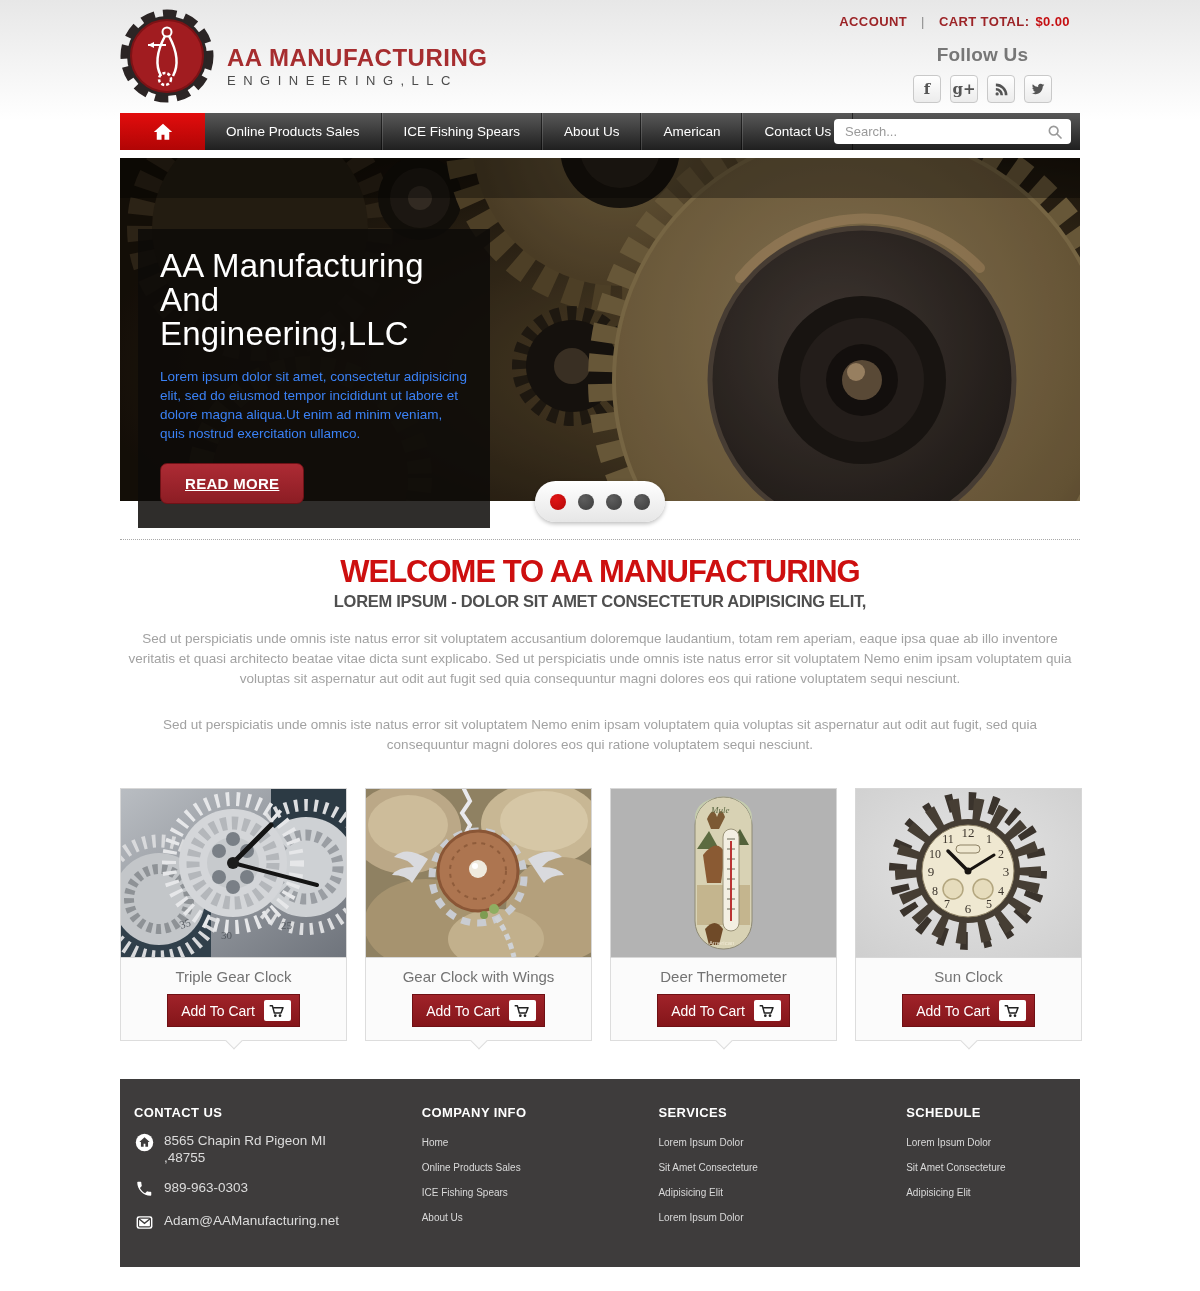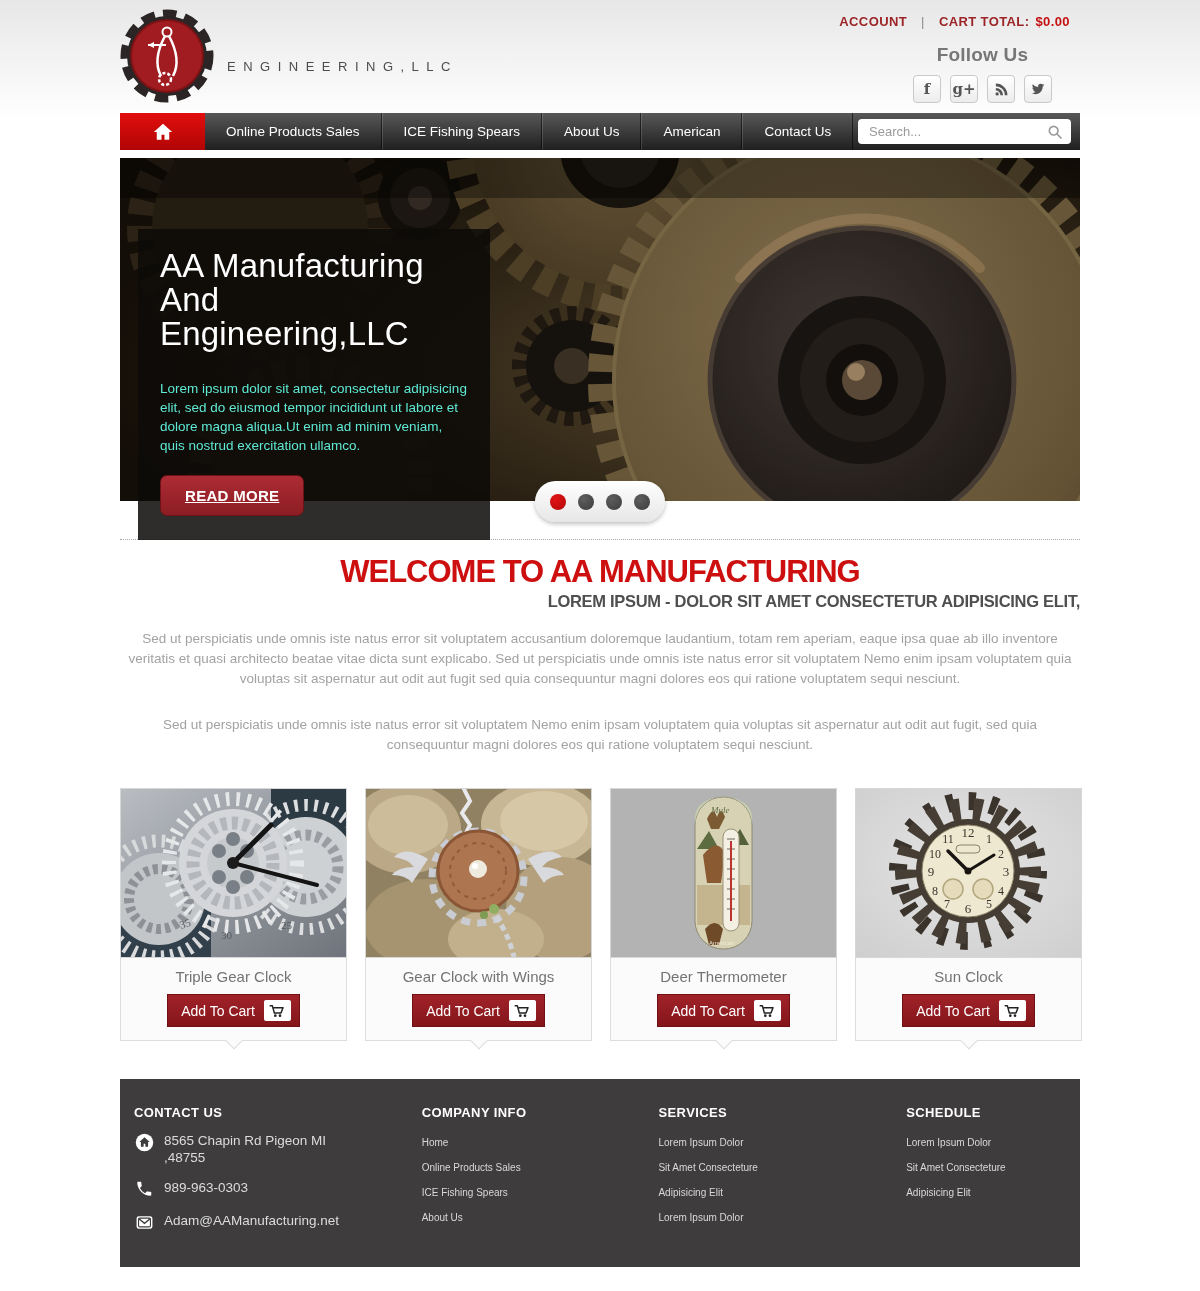"AA MANUFACTURING" div.brand-line1 { html: none -> <div>AA MANUFACTURING</div> }
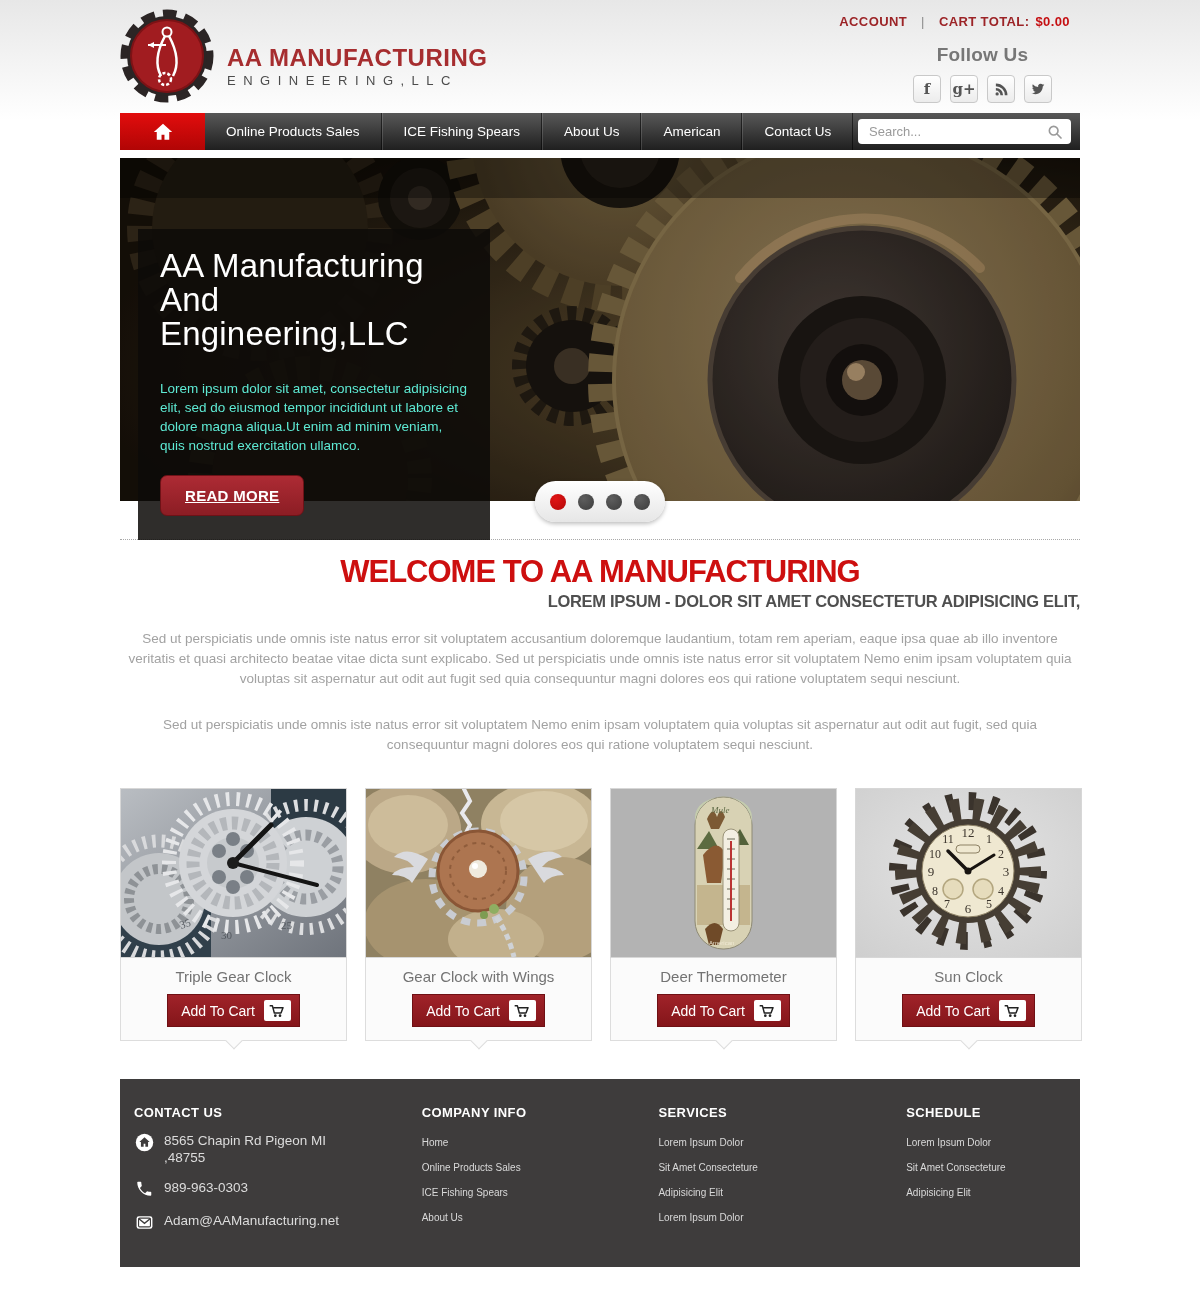"Search..." .search-input { width: 213px -> 237px }
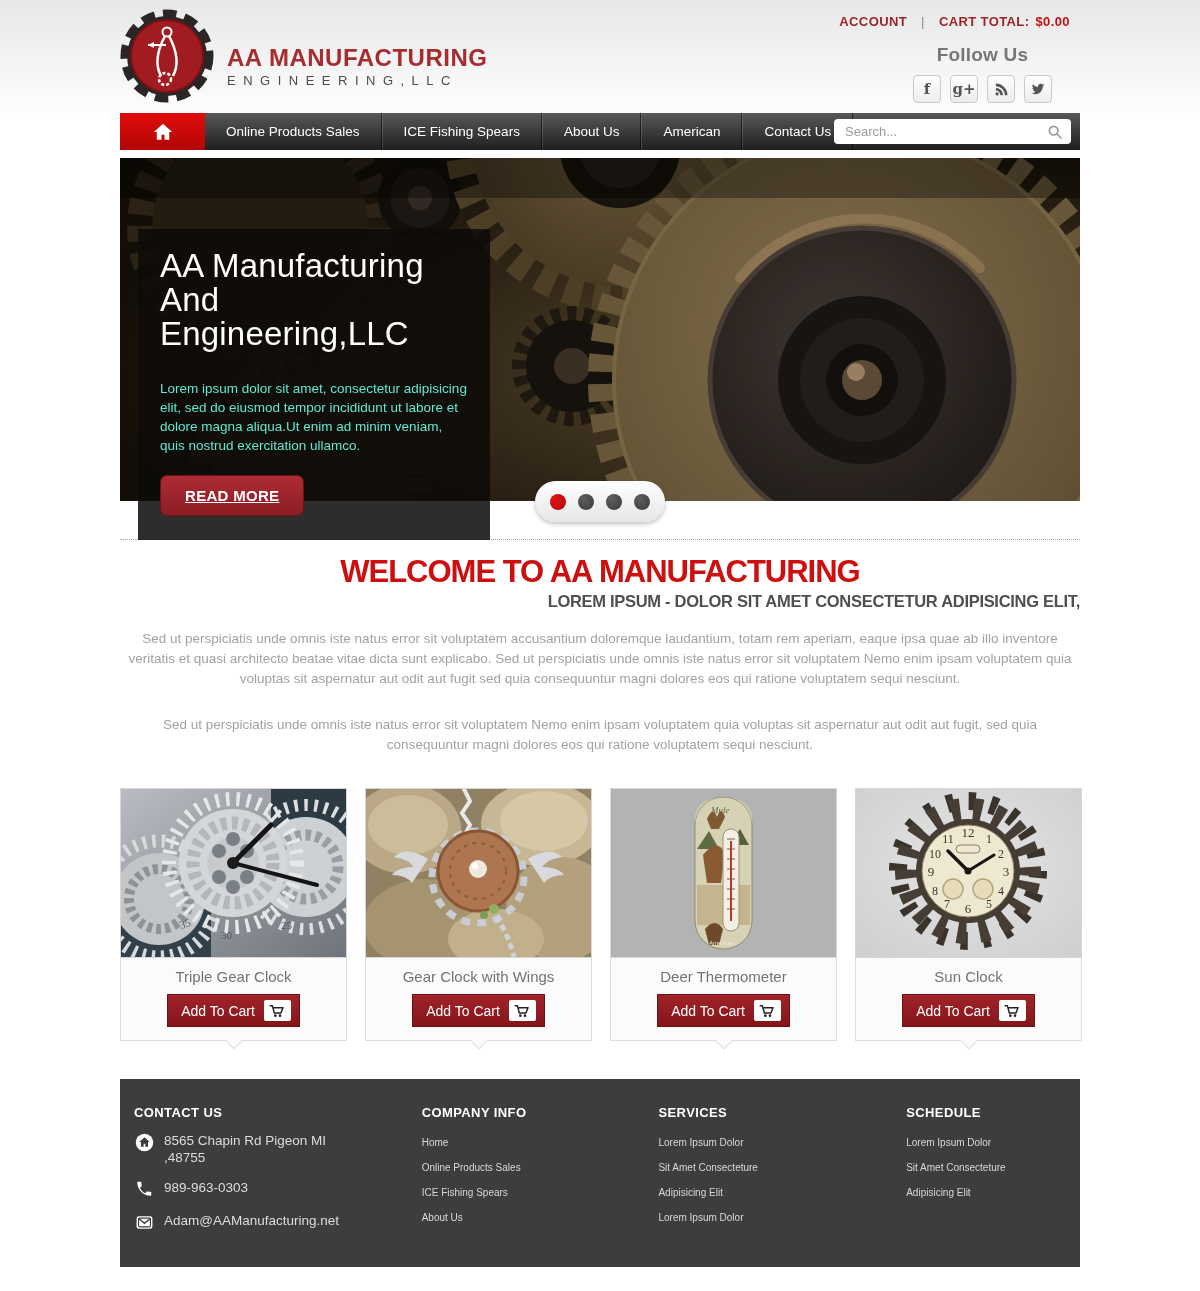"Lorem ipsum dolor sit amet," .hero-text { color: #5eead4 -> #3b82f6; margin-top: 28px -> 16px }
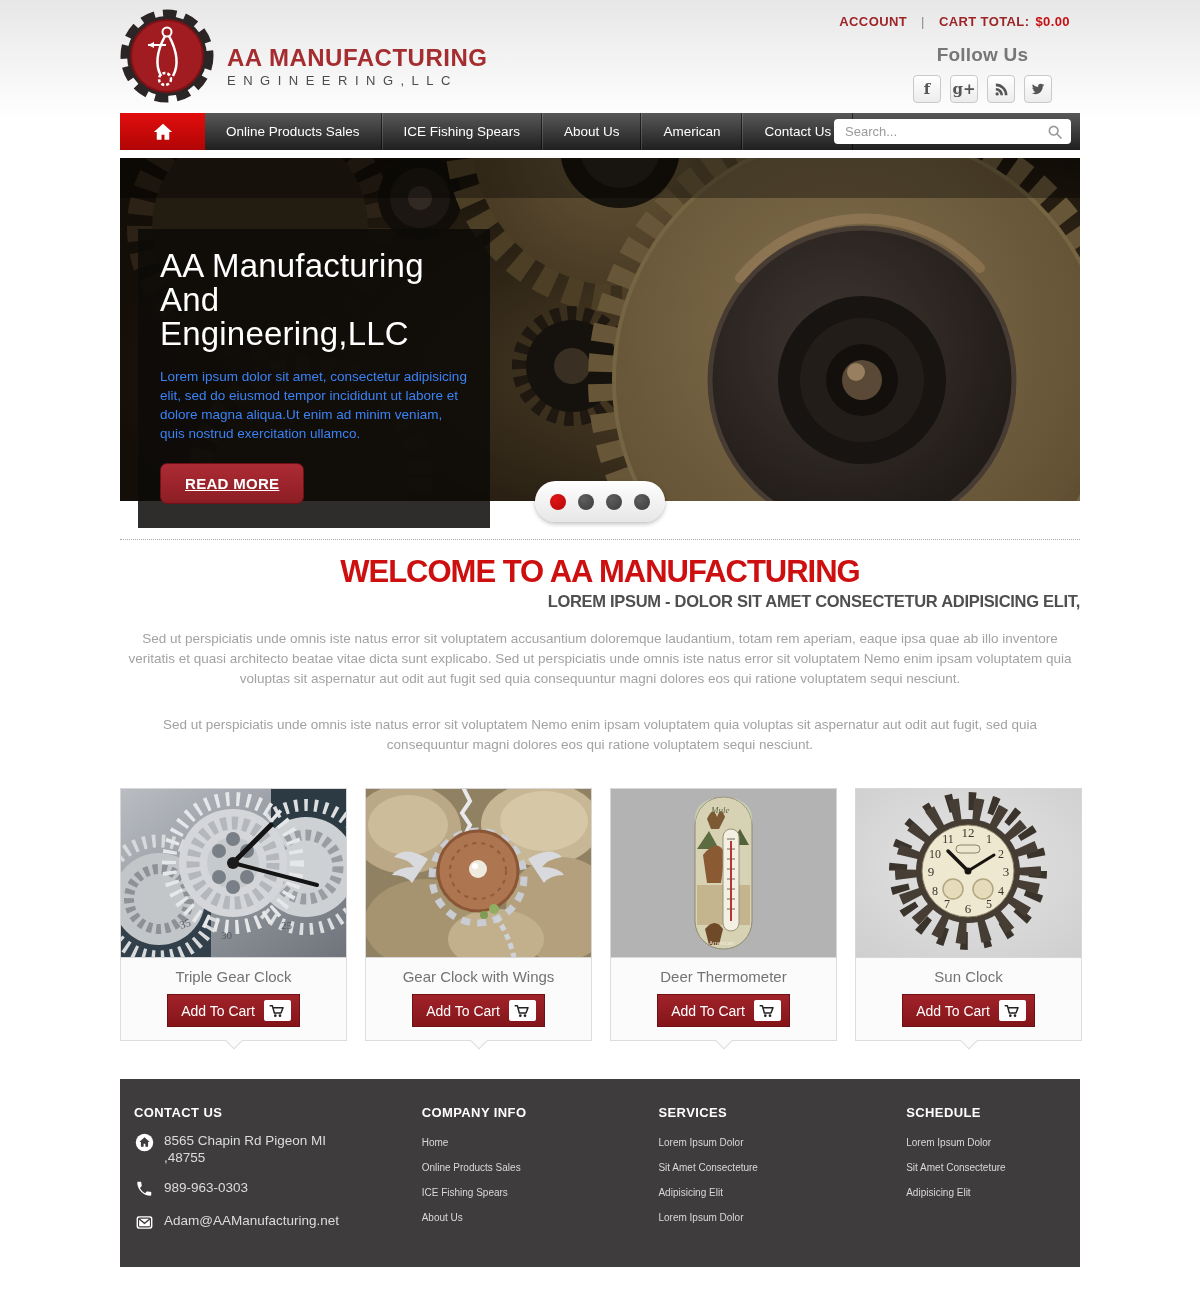"LOREM IPSUM - DOLOR SIT" .welcome-subtitle { text-align: right -> none }
